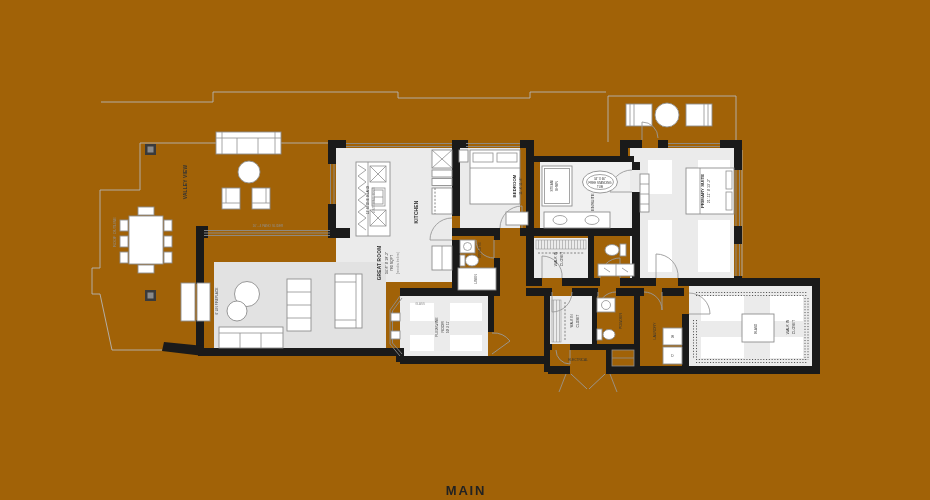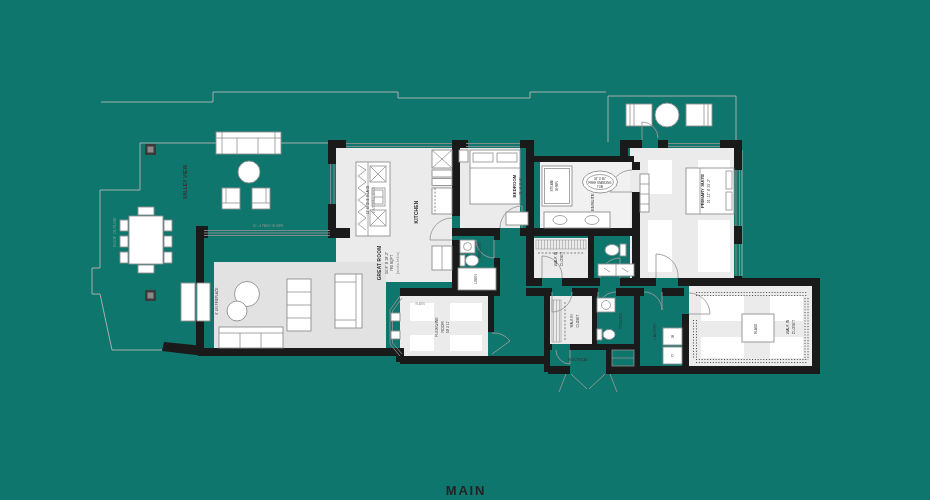"MAIN" .page { background: #0f766e -> #a16207 }
